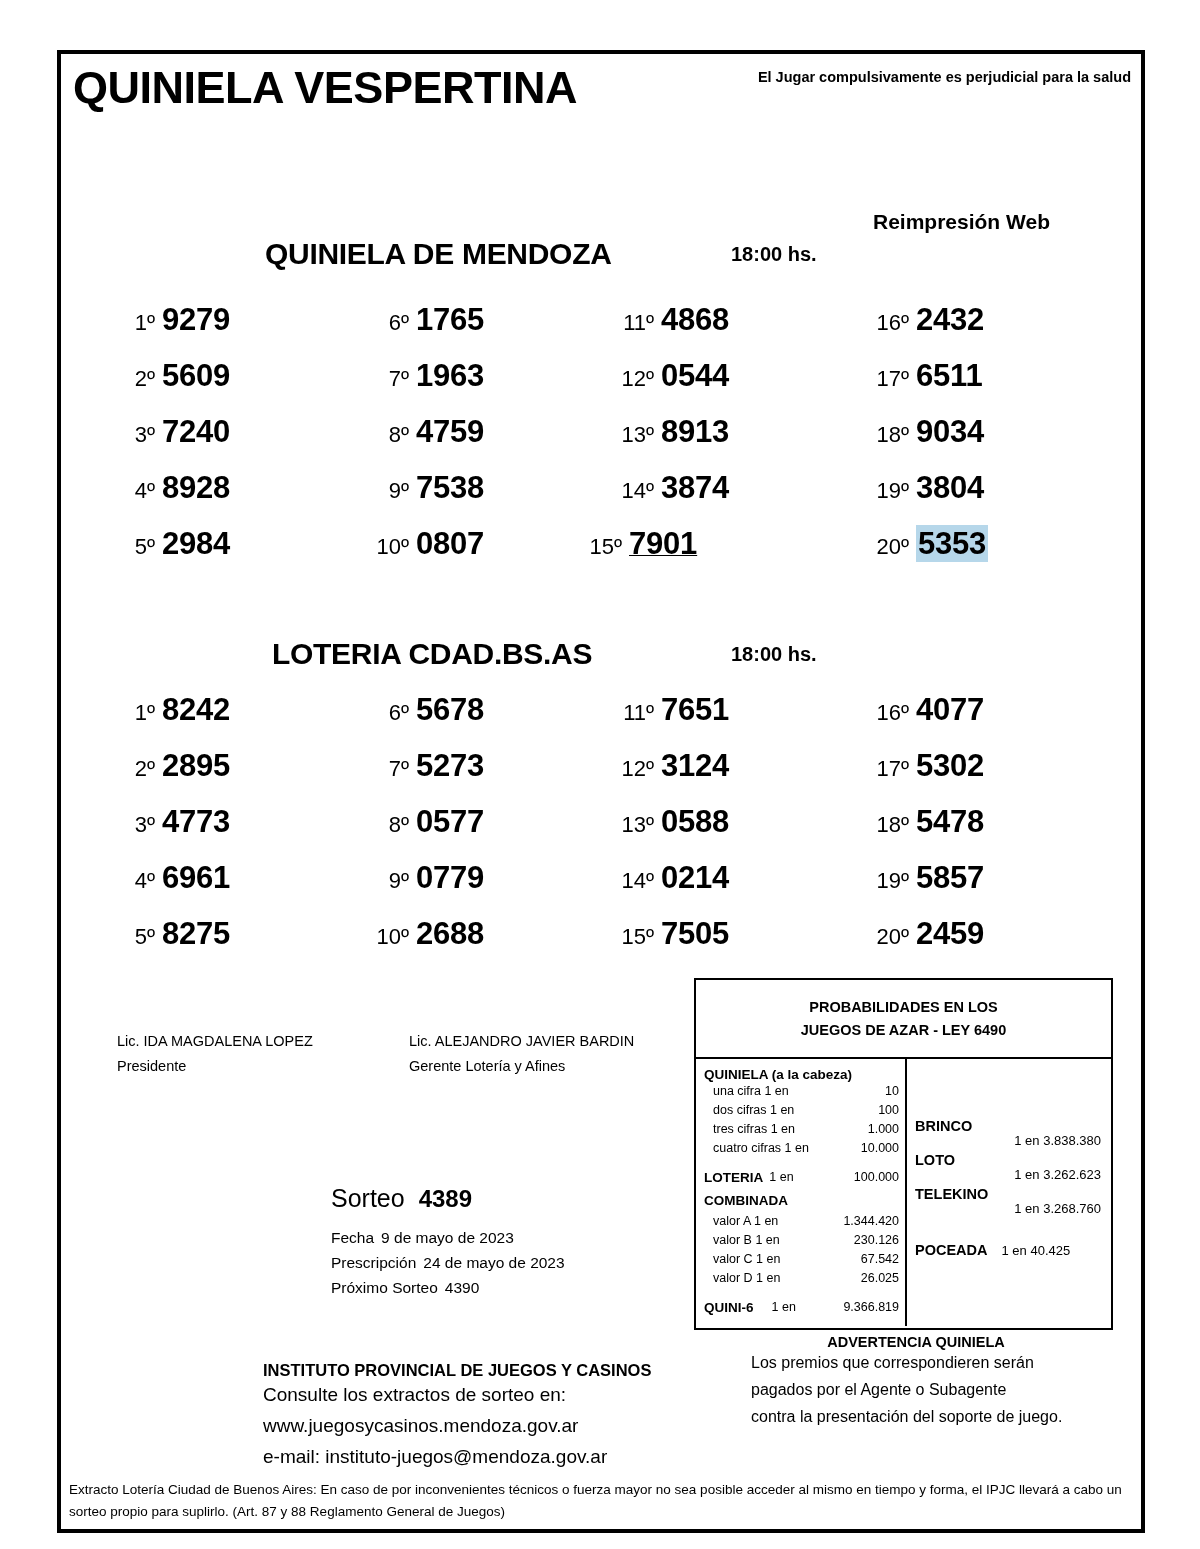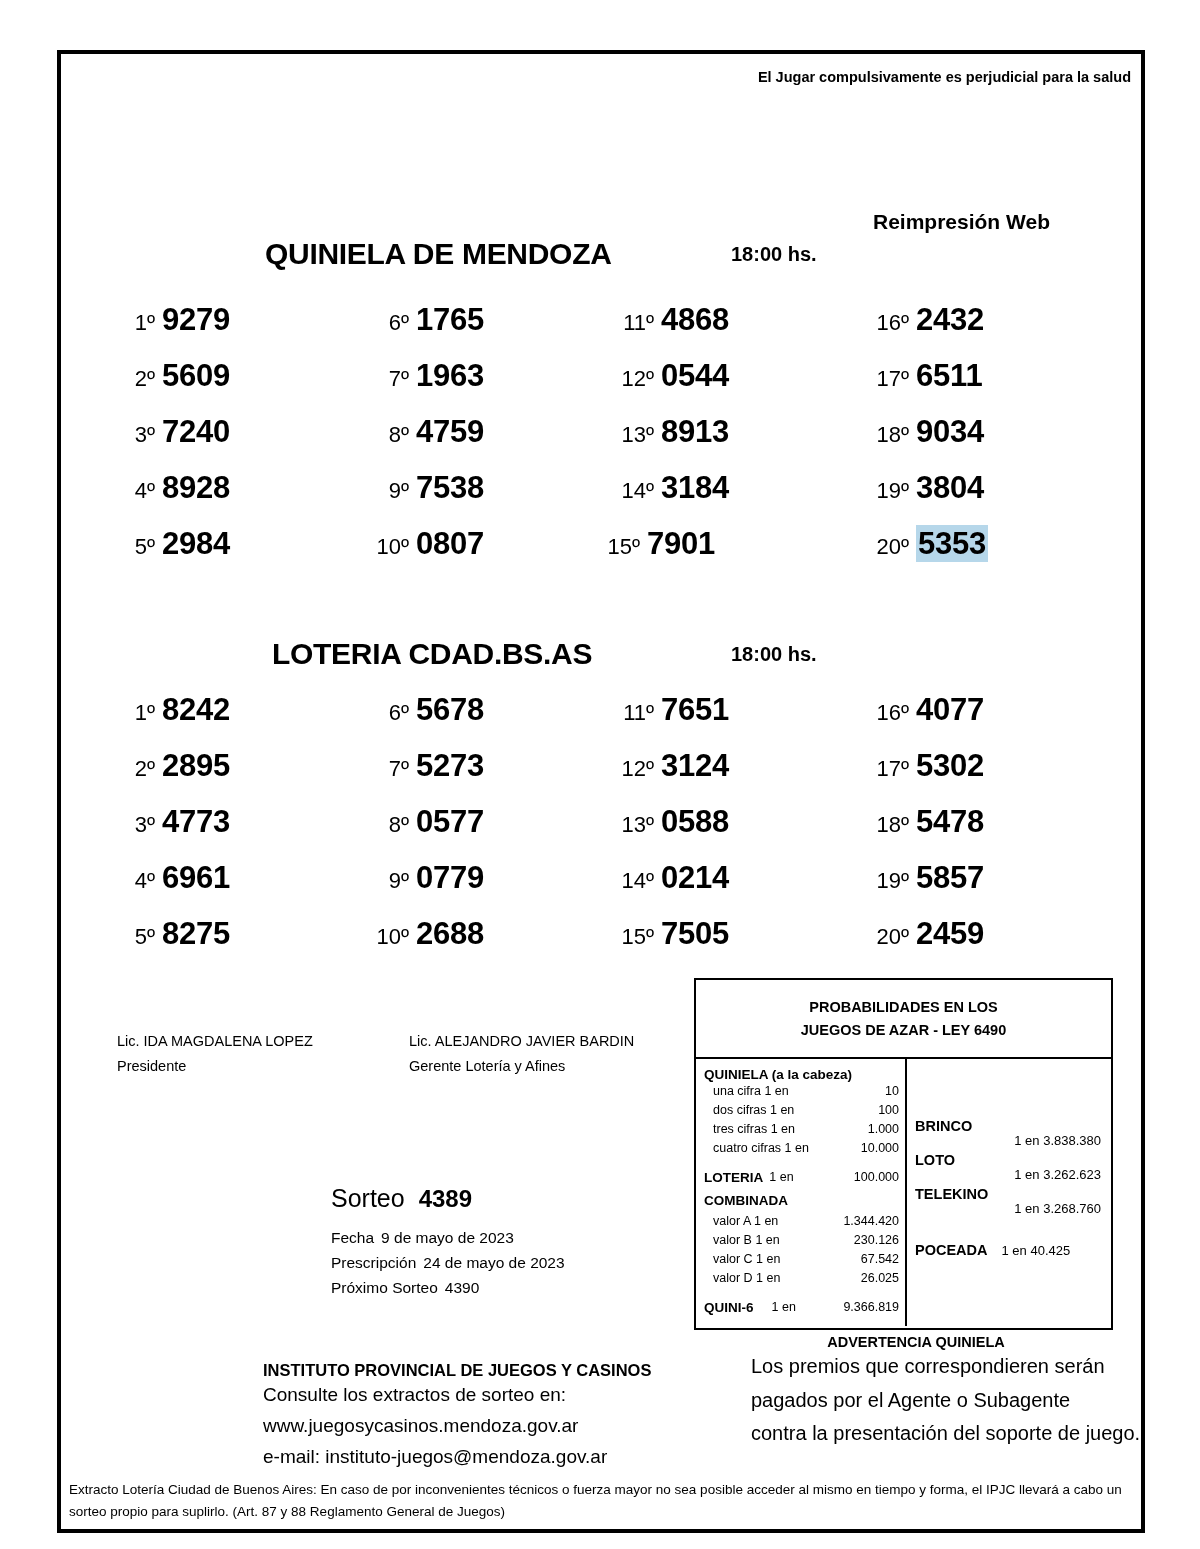"QUINIELA VESPERTINA" div.main-title { html: none -> <div>QUINIELA VESPERTINA</div> }
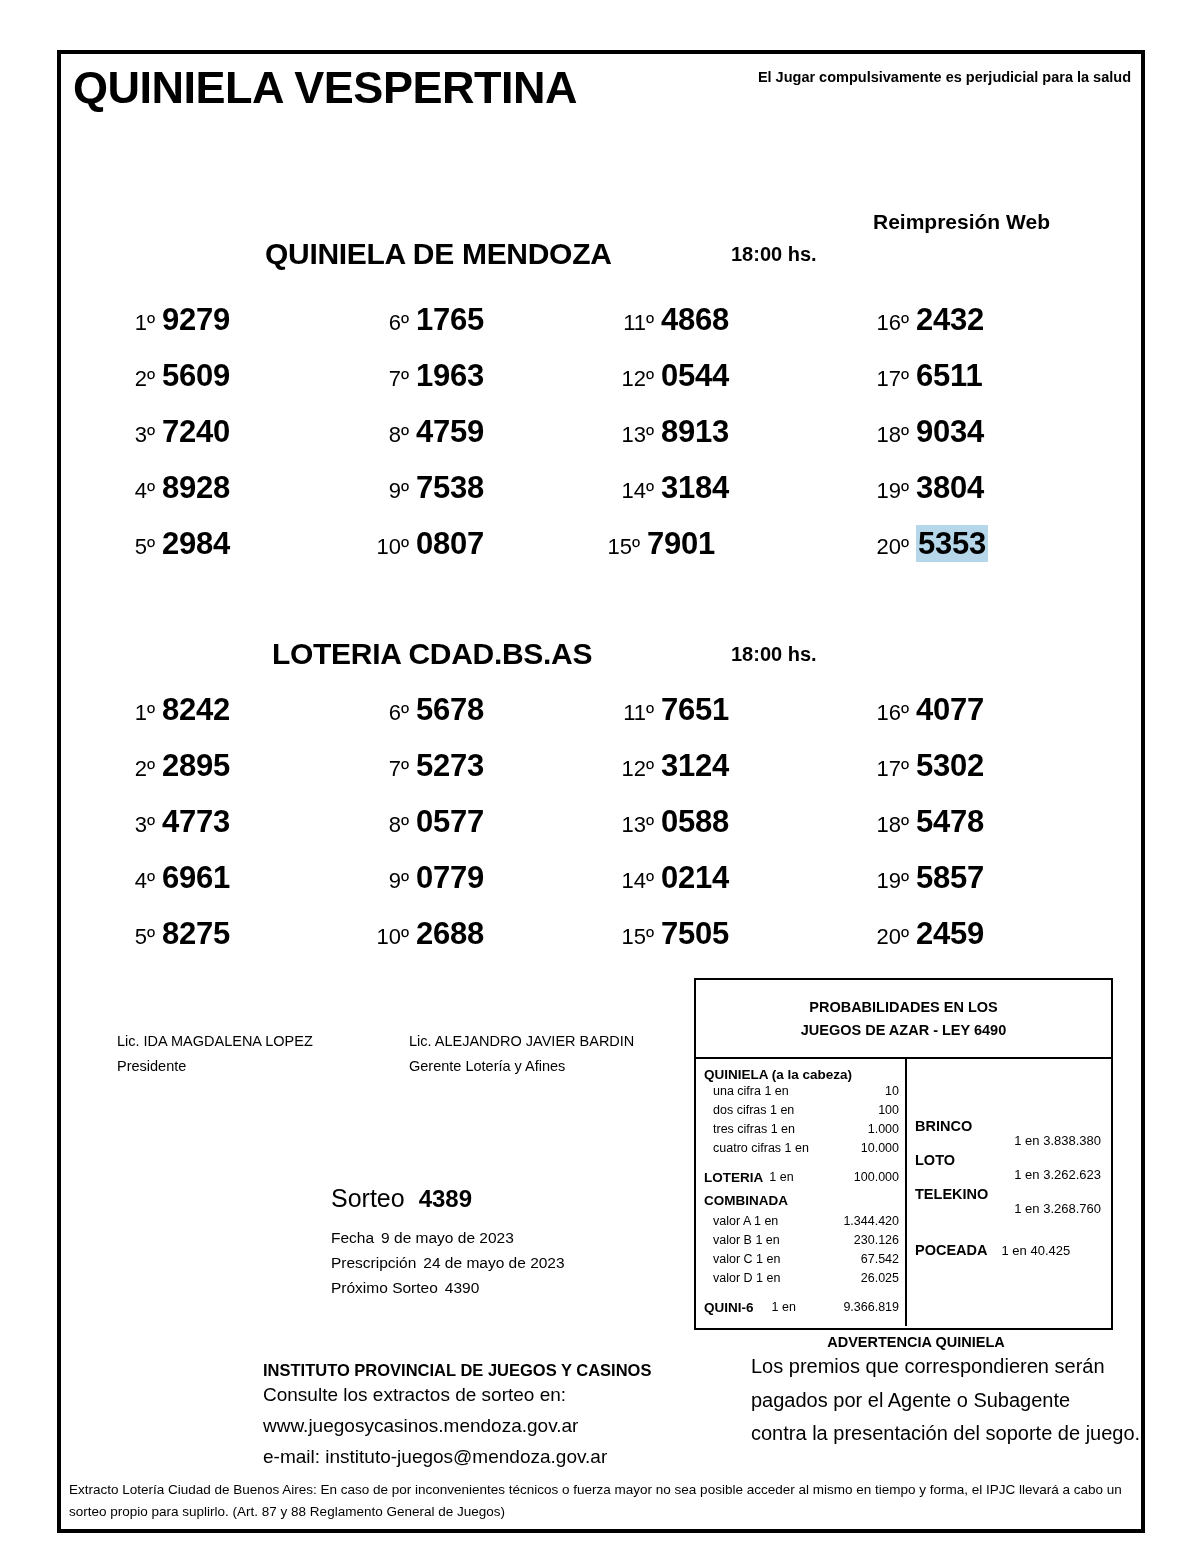"3184" span.val { text: 3184 -> 3874 }
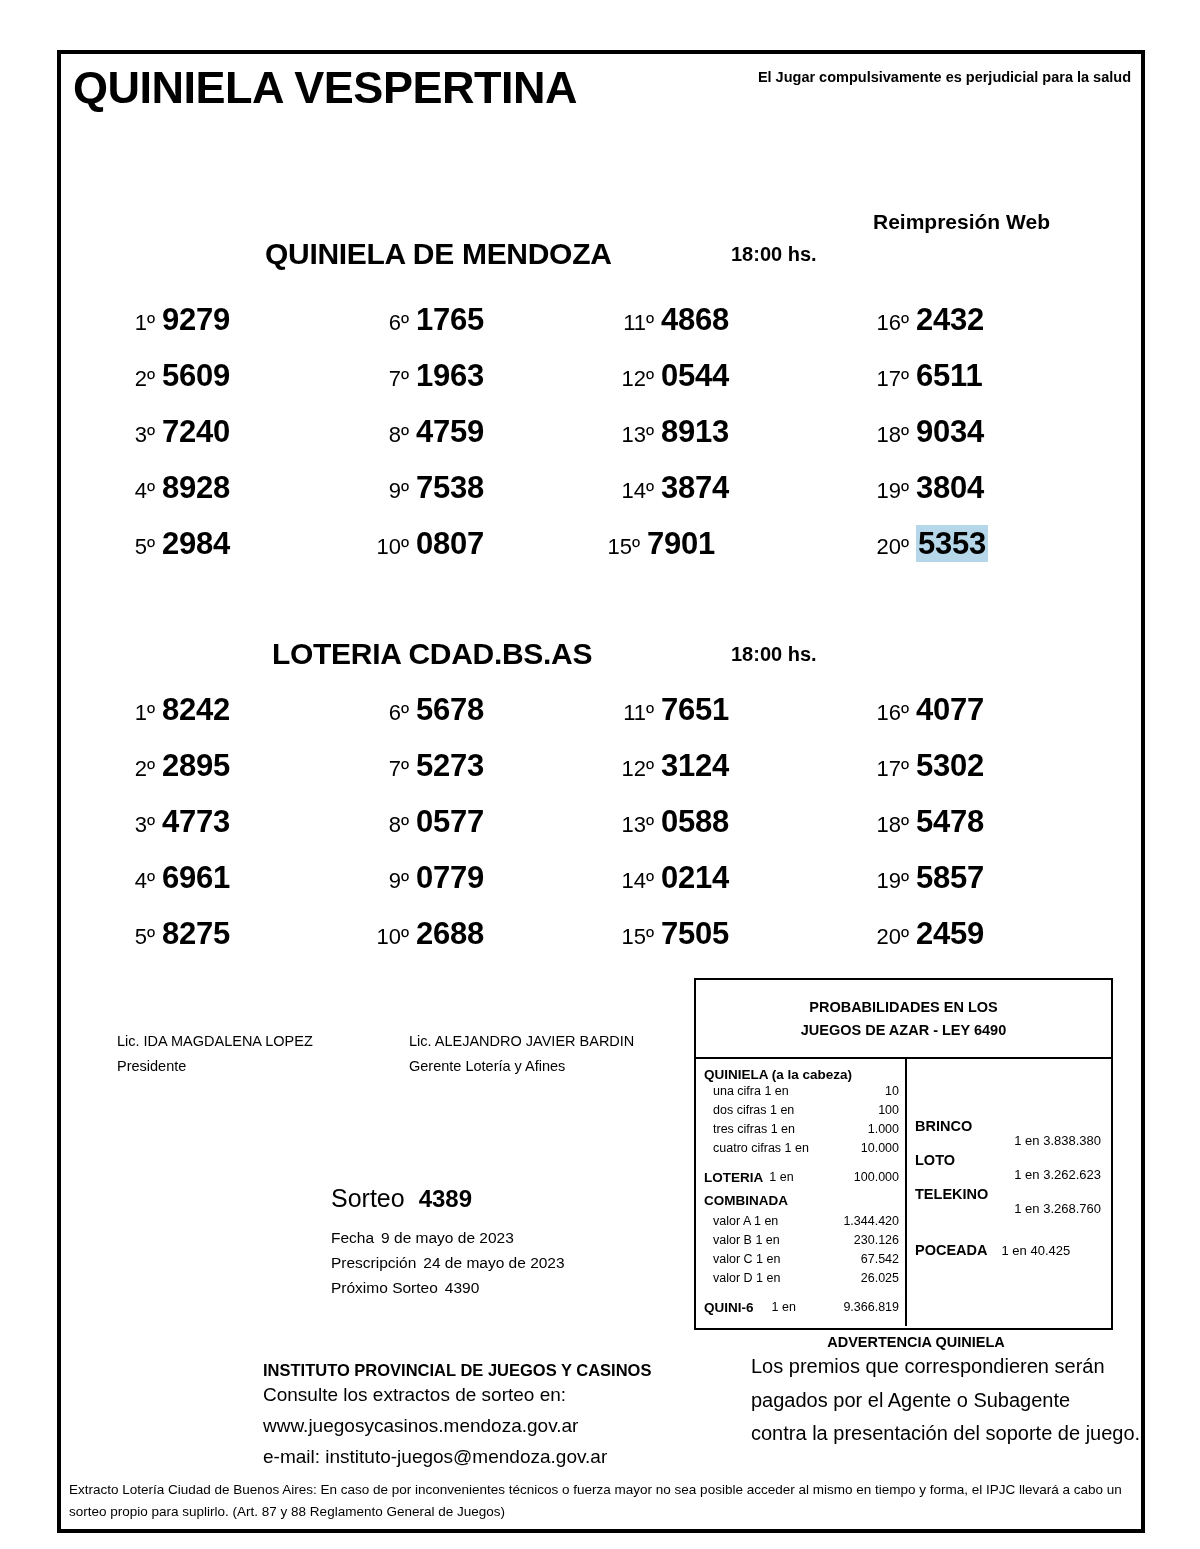"15º 7901" div.num-cell { left: 531px -> 513px; text-decoration: none -> underline }
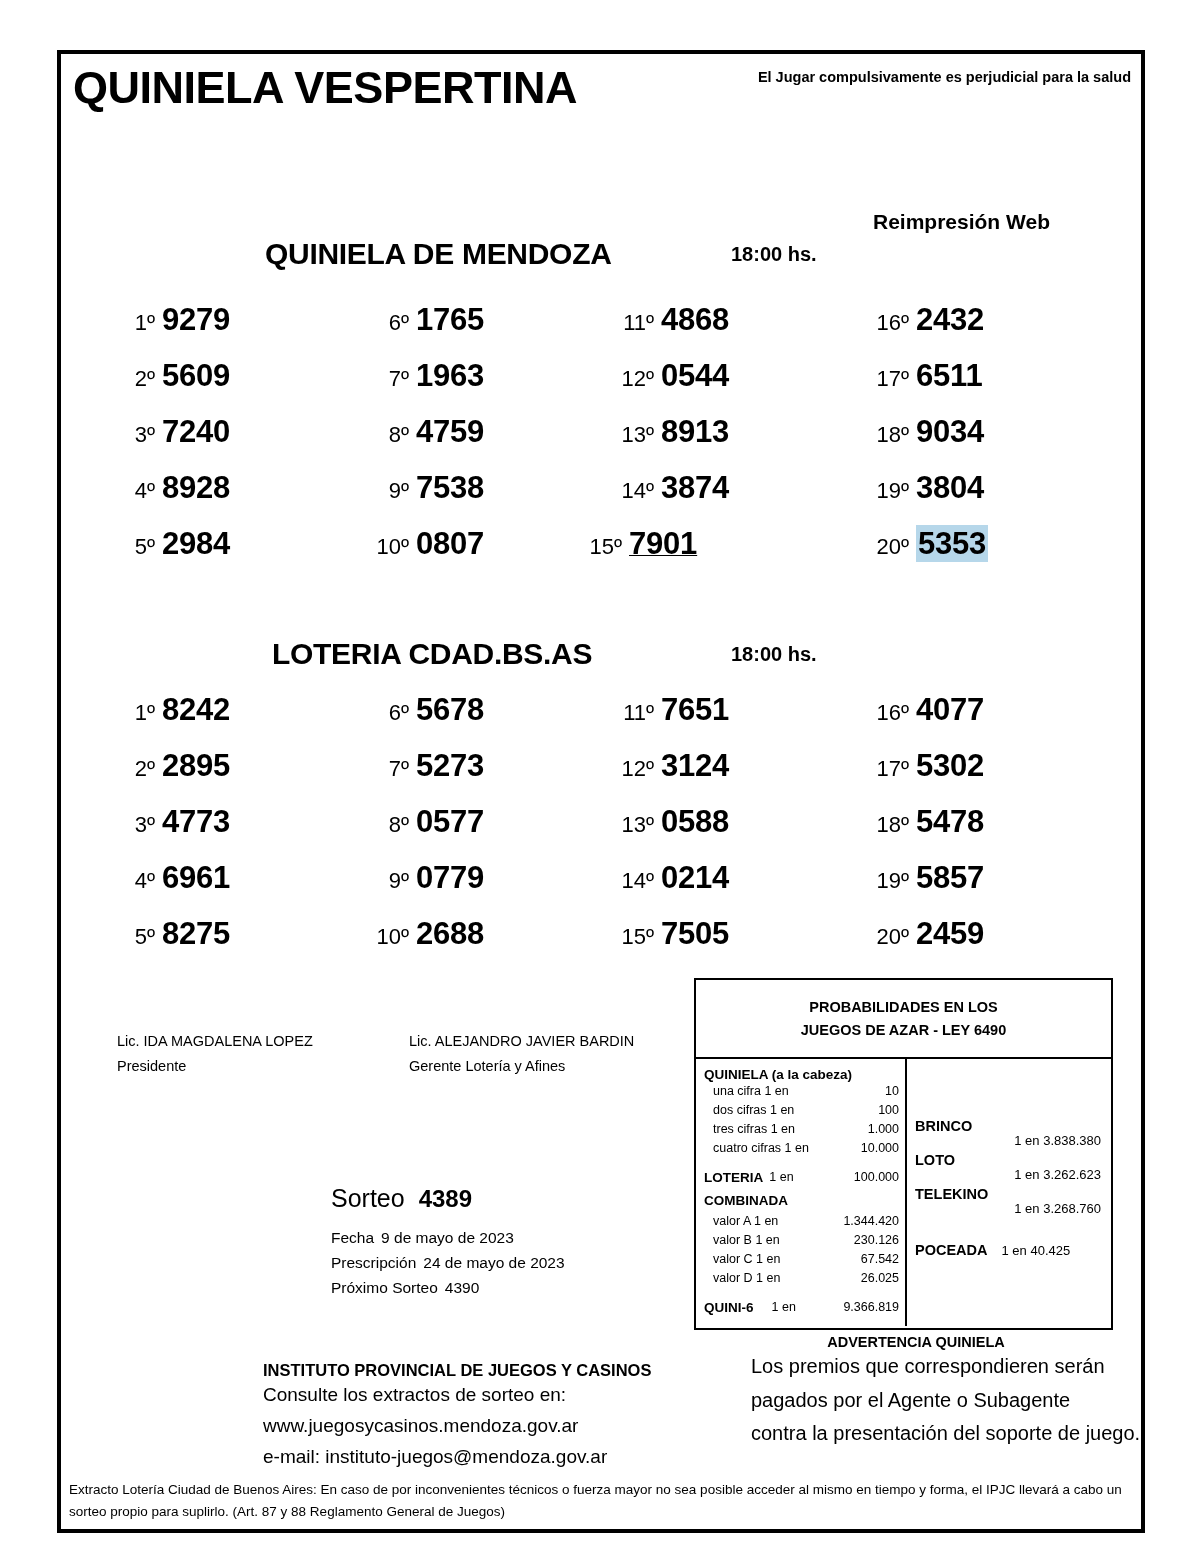"Los premios que correspondieren serán" .adv-line { font-size: 20px -> 16px }
